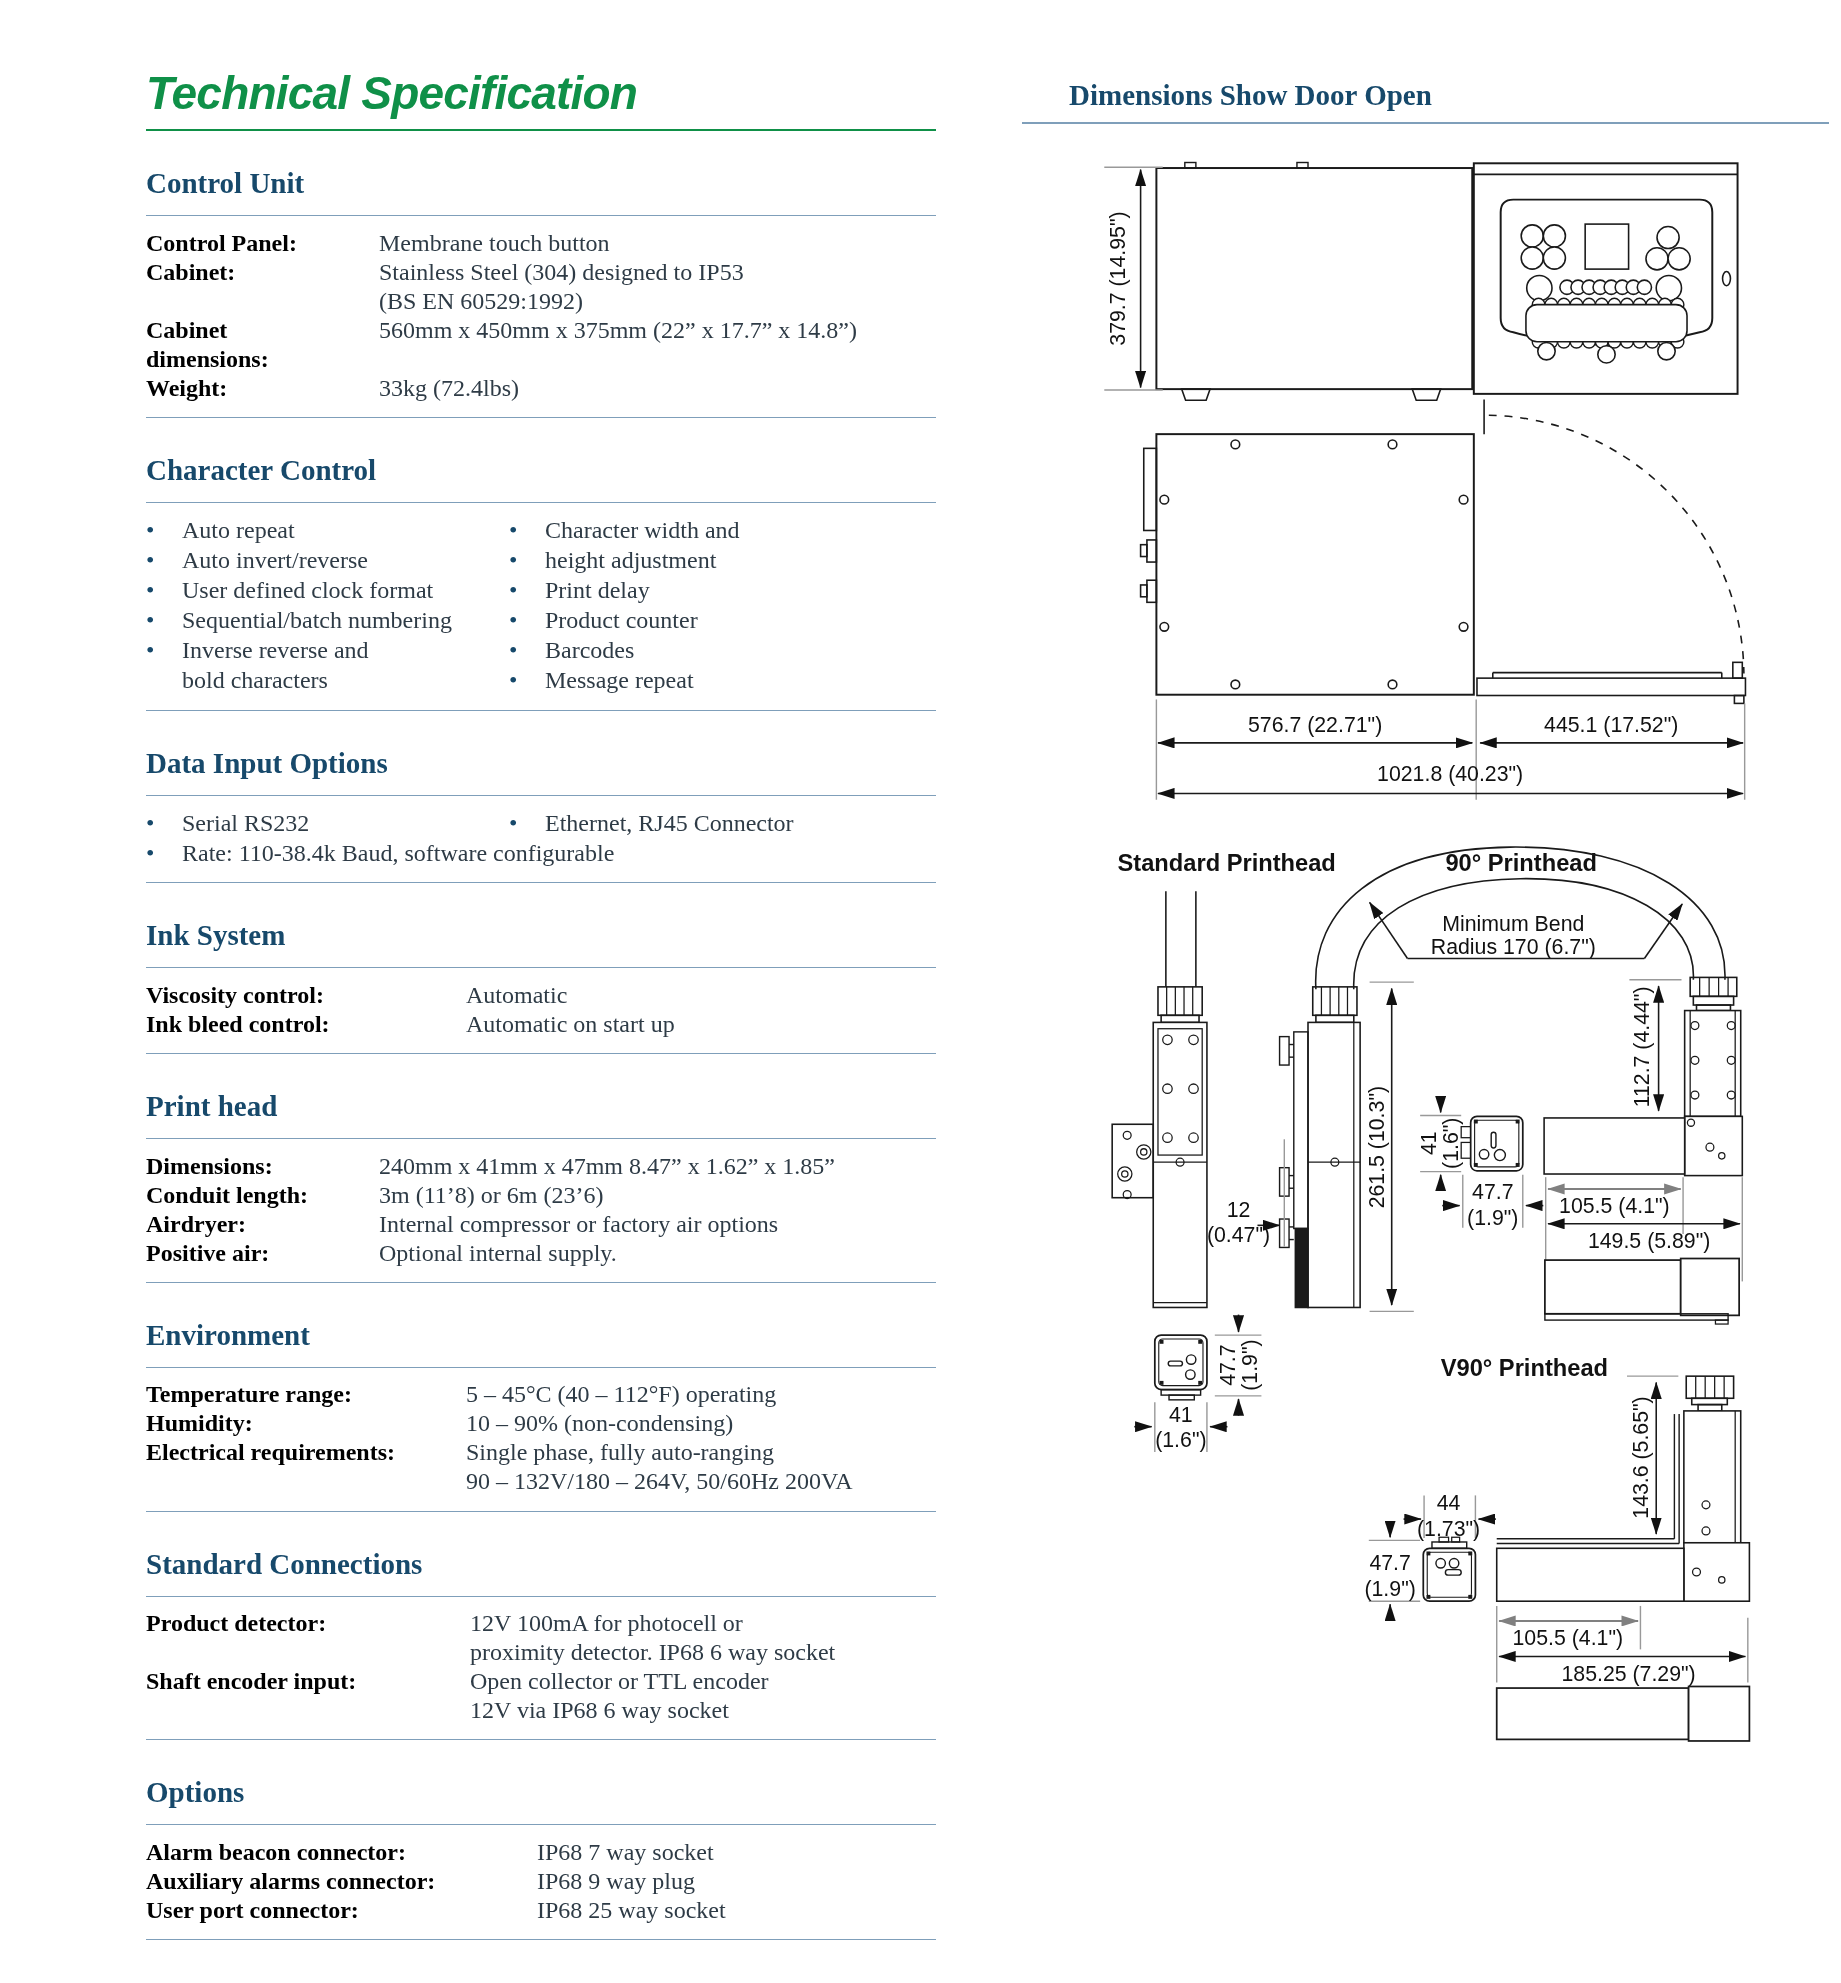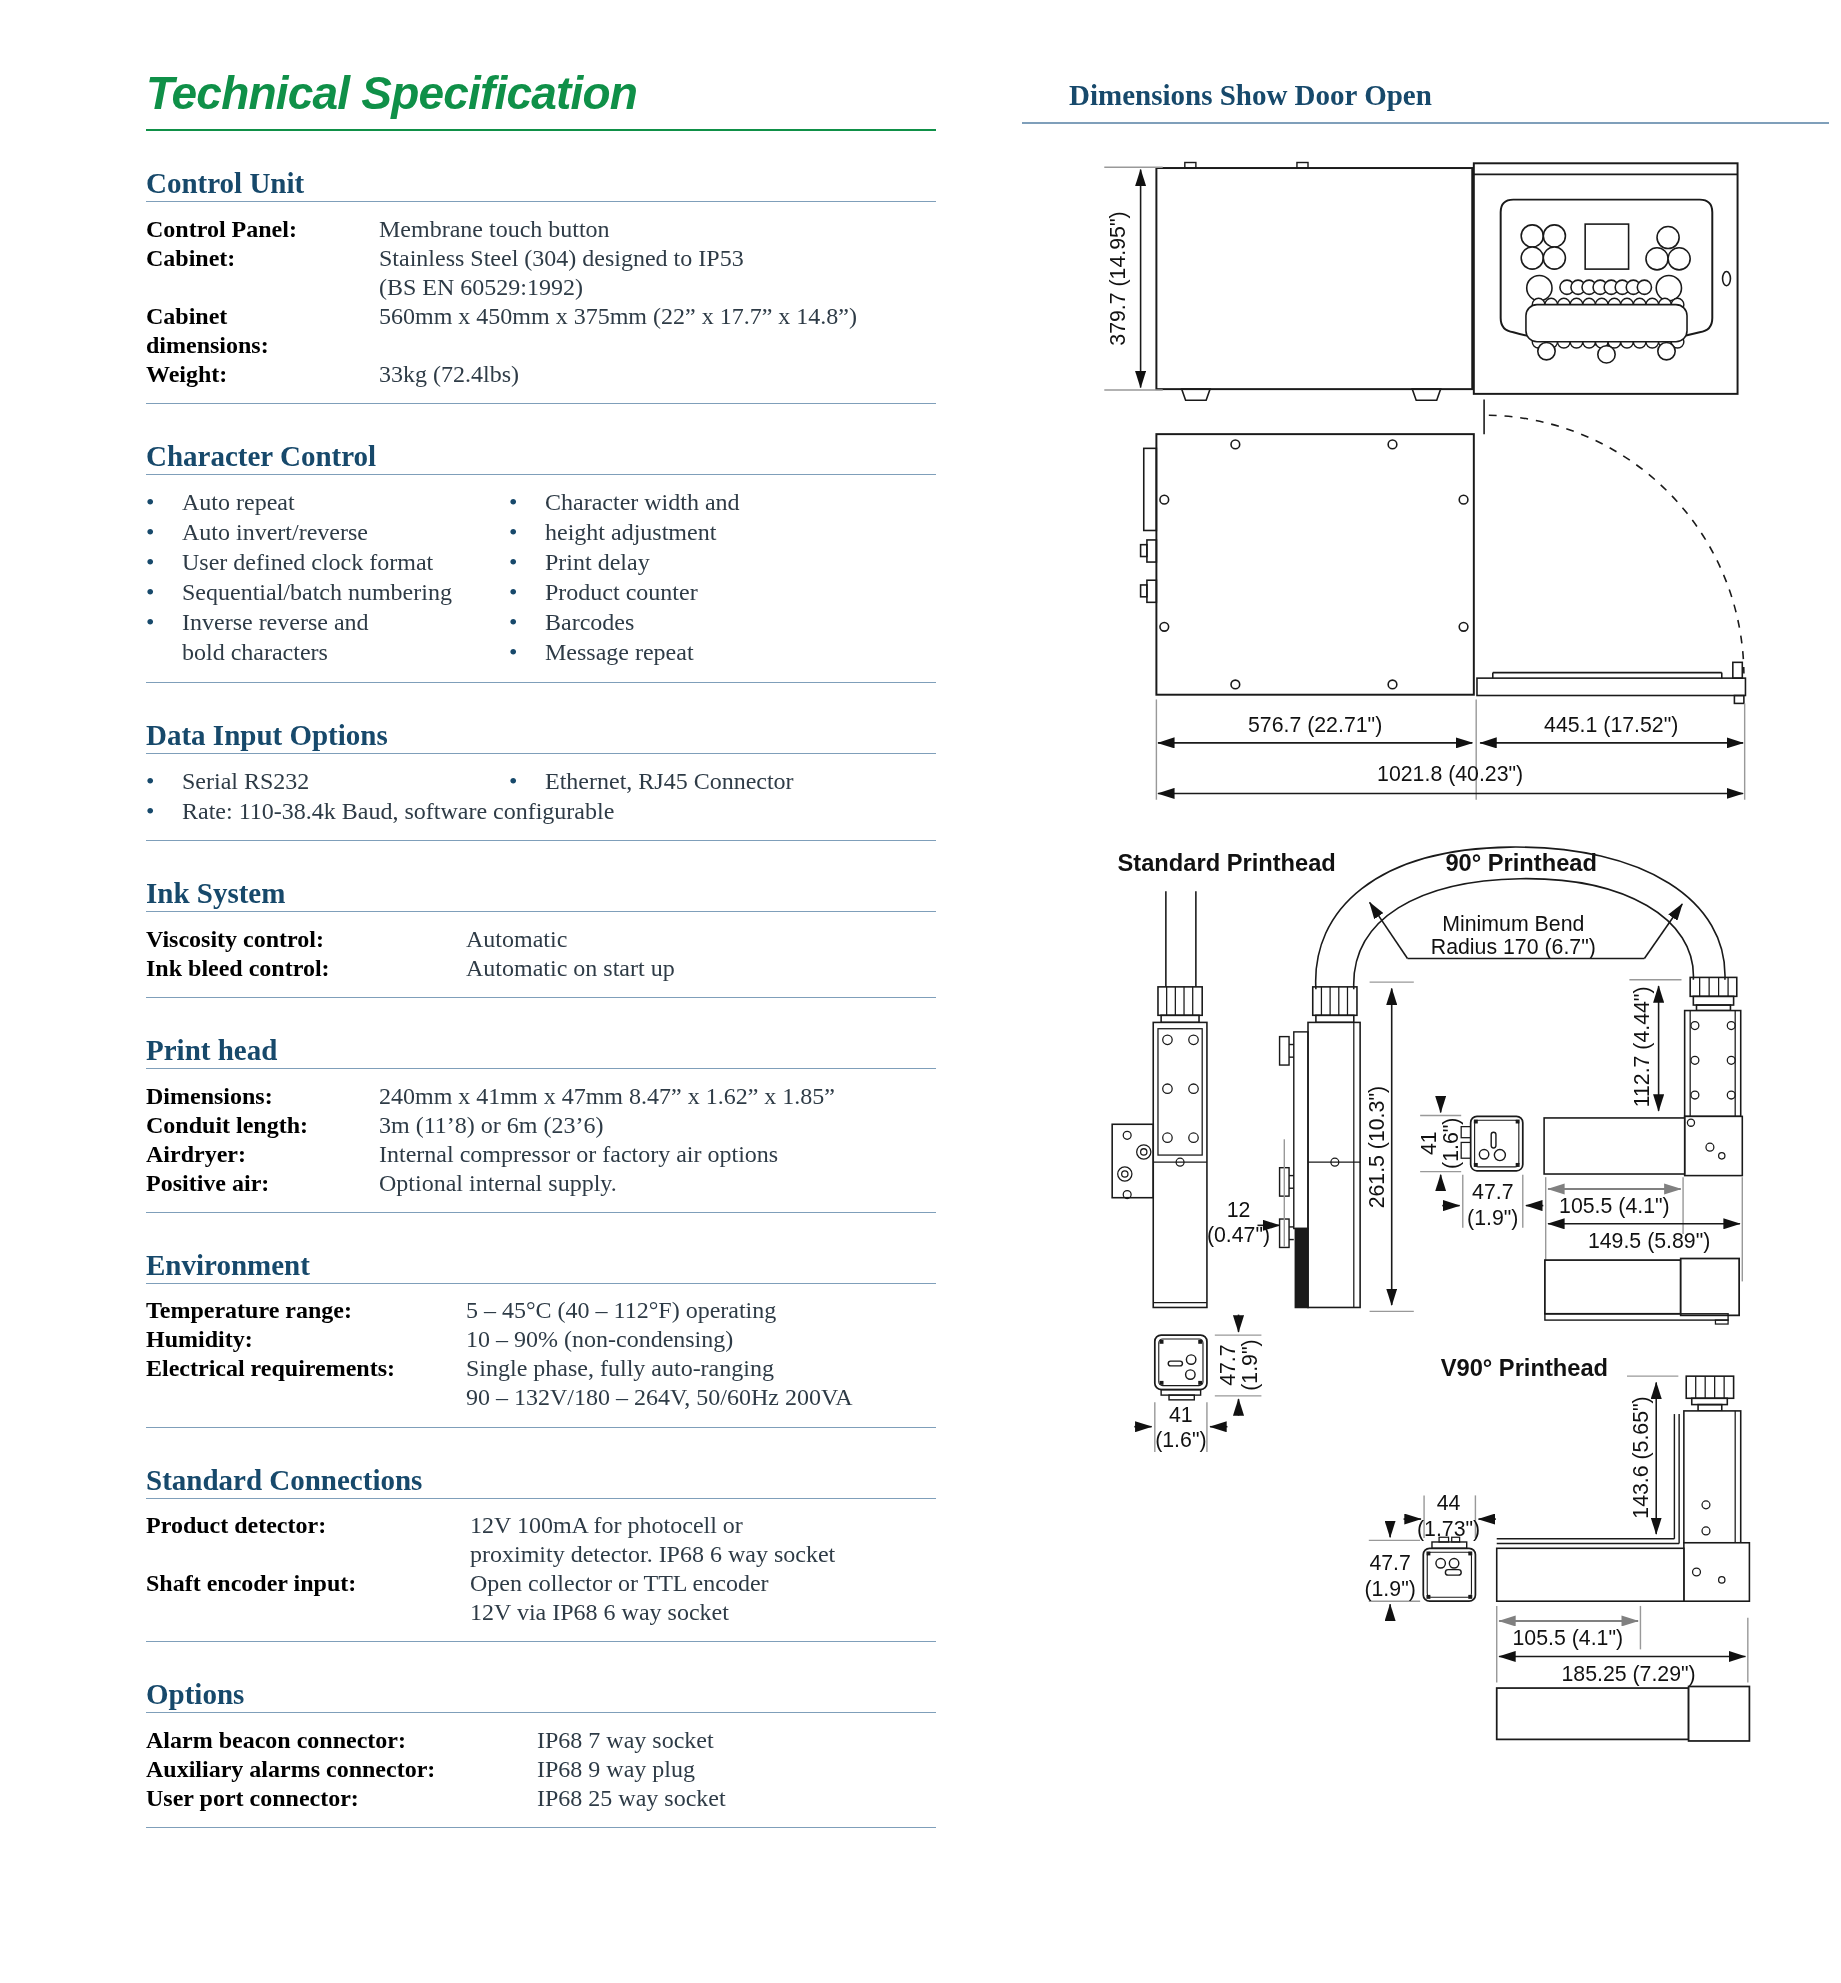"Control Unit" .sec-head { padding-bottom: 2px -> 16px }
